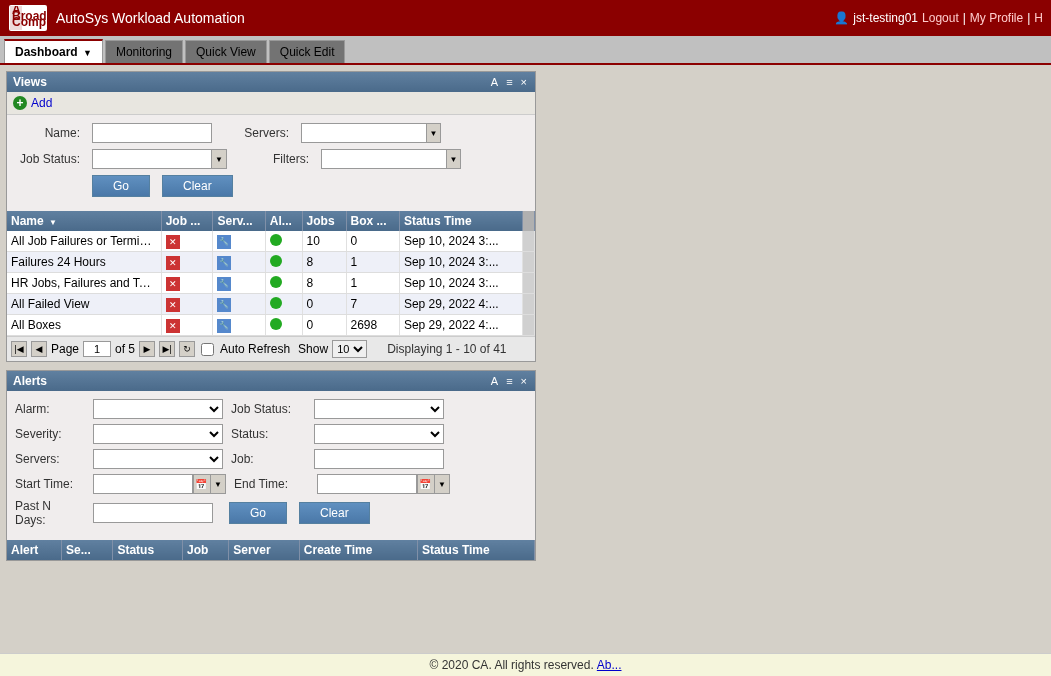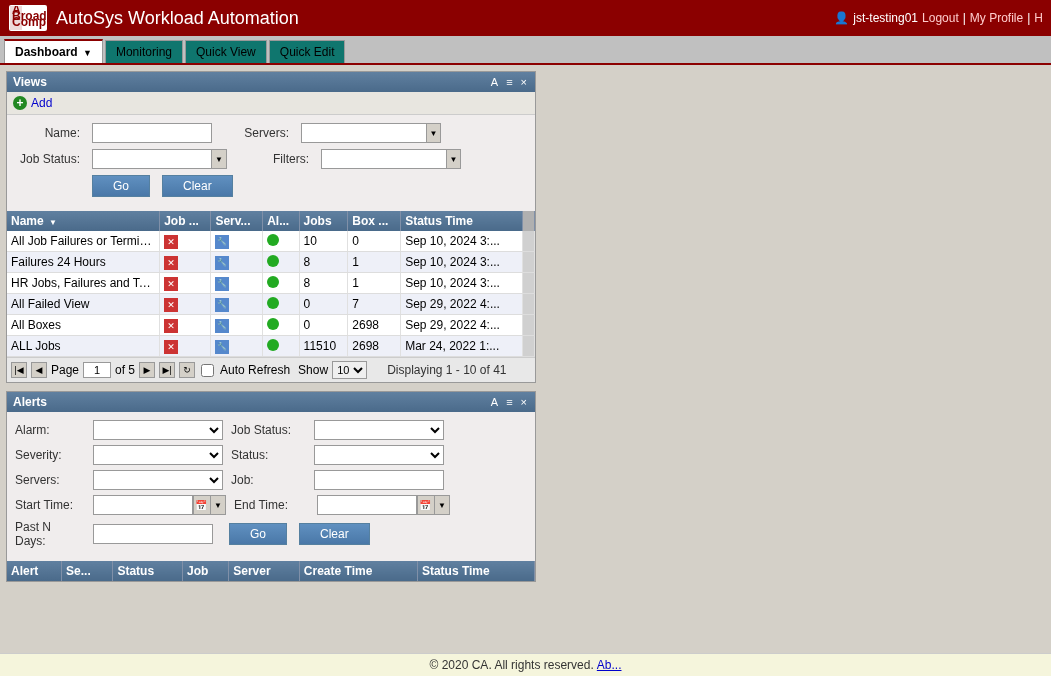"AutoSys Workload Automation" .header-title { font-size: 18px -> 14px }
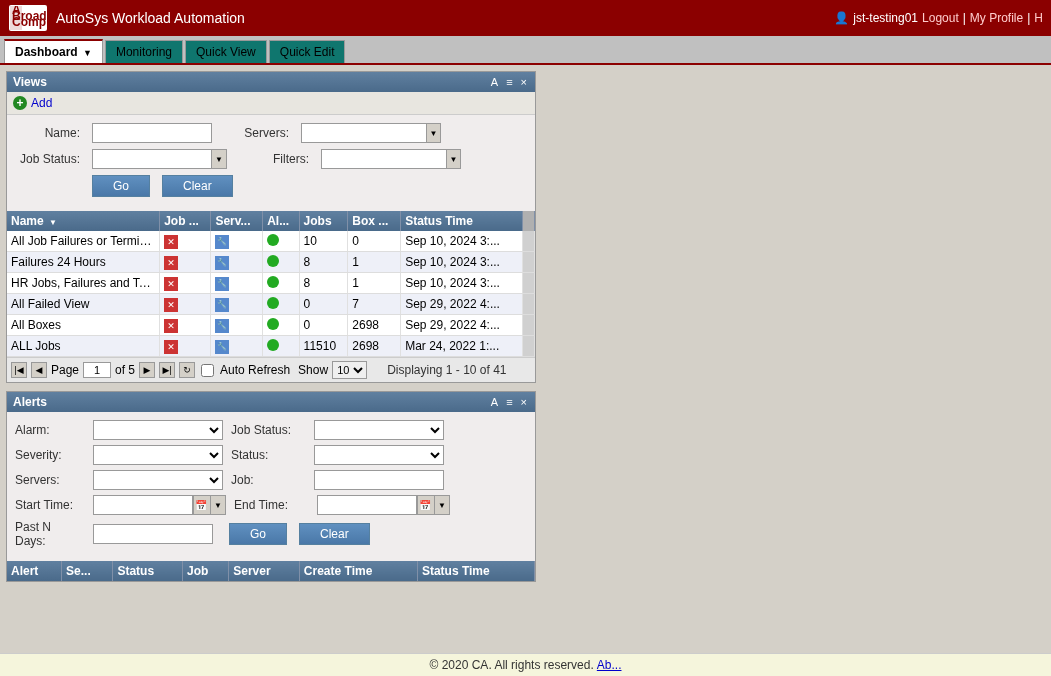"Monitoring" .nav-tab { background: #0f766e -> #737373 }
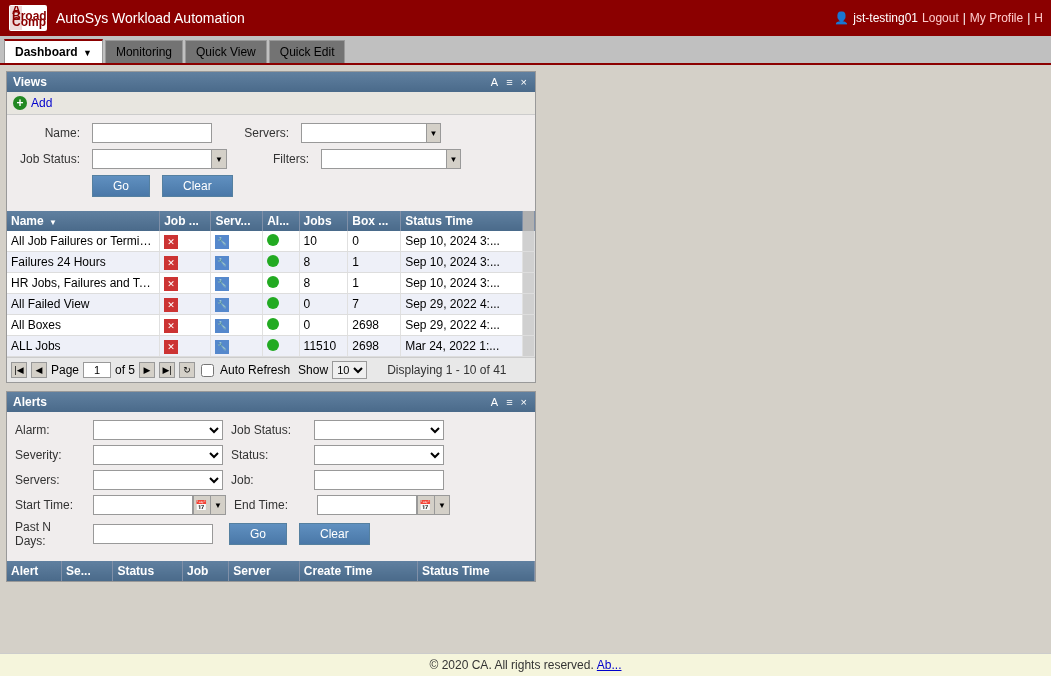"ALL Jobs" tr { html: <tr> <td>ALL Jobs</td> <td><span>✕</span></td> <td><span>🔧</span></td> <td><span></span></td> <td>11510</td> <td>2698</td> <td>Mar 24, 2022 1:...</td> <td></td> </tr> -> none }
